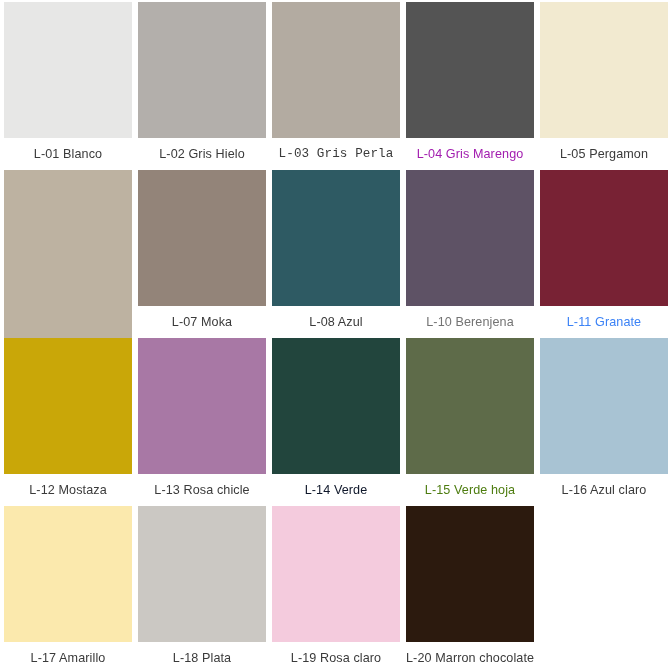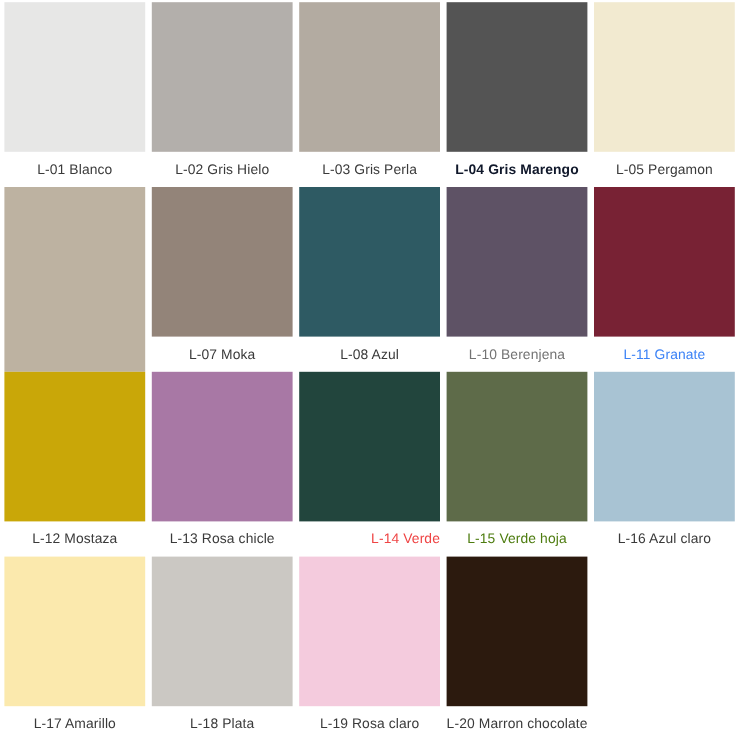"L-03 Gris Perla" div.swatch-label { font-family: none -> Liberation Mono, monospace }
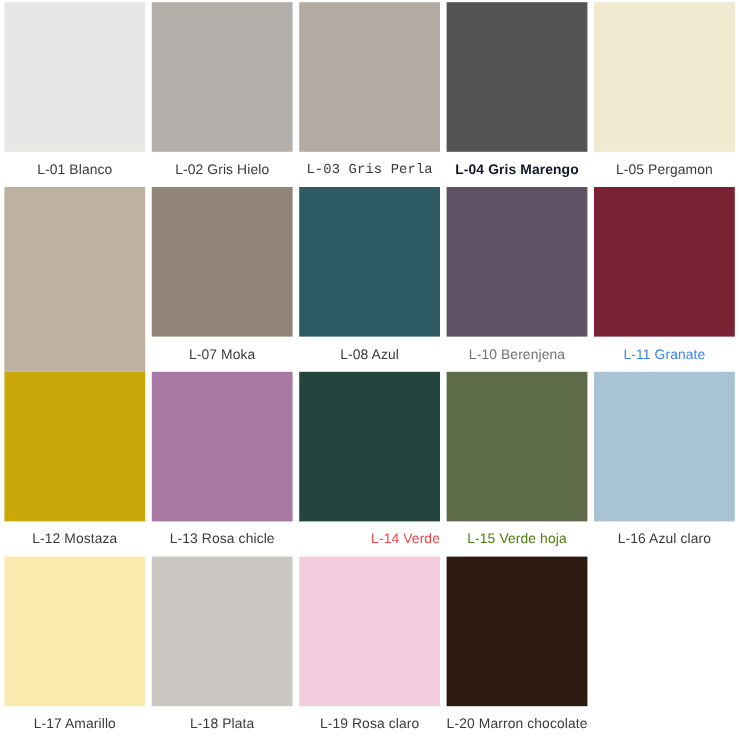"L-04 Gris Marengo" div.swatch-label { color: #0f172a -> #a21caf; font-weight: bold -> none }
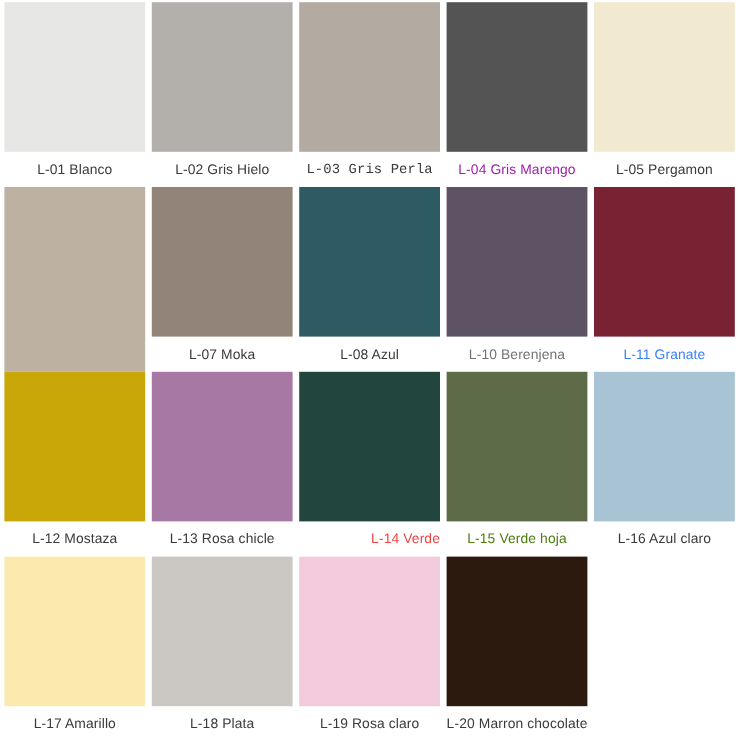"L-14 Verde" div.swatch-label { color: #ef4444 -> #0f172a; text-align: right -> none }
